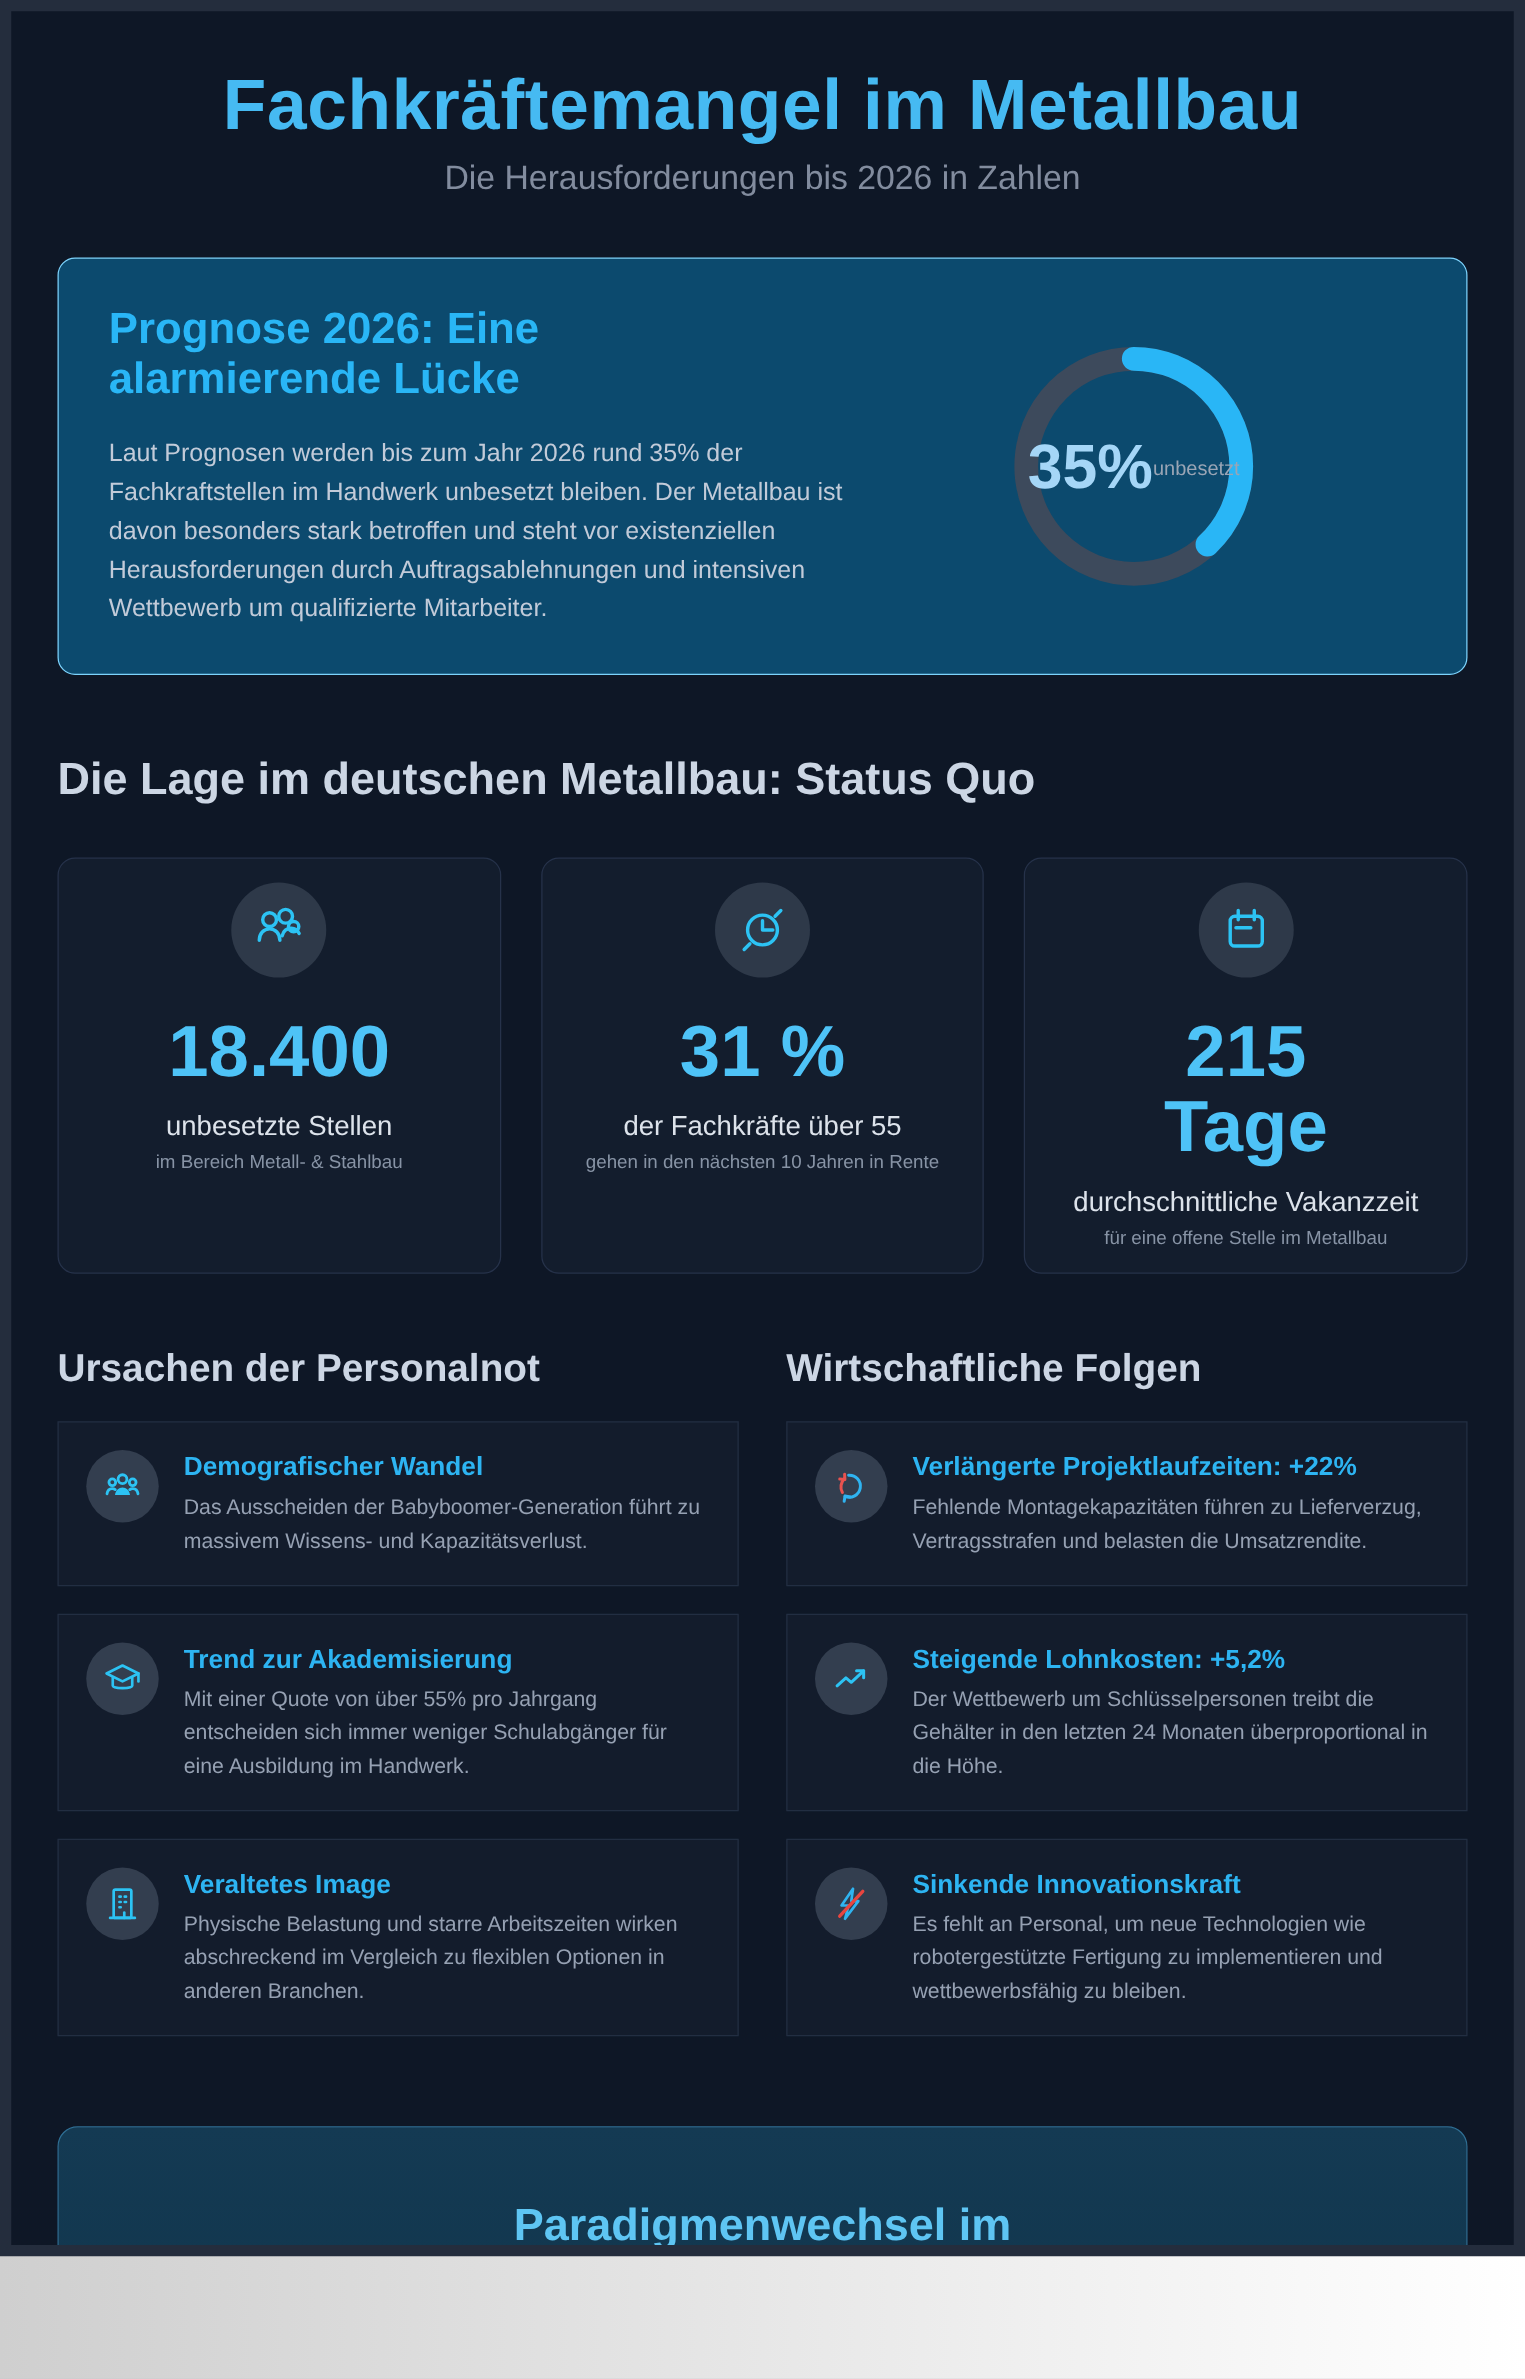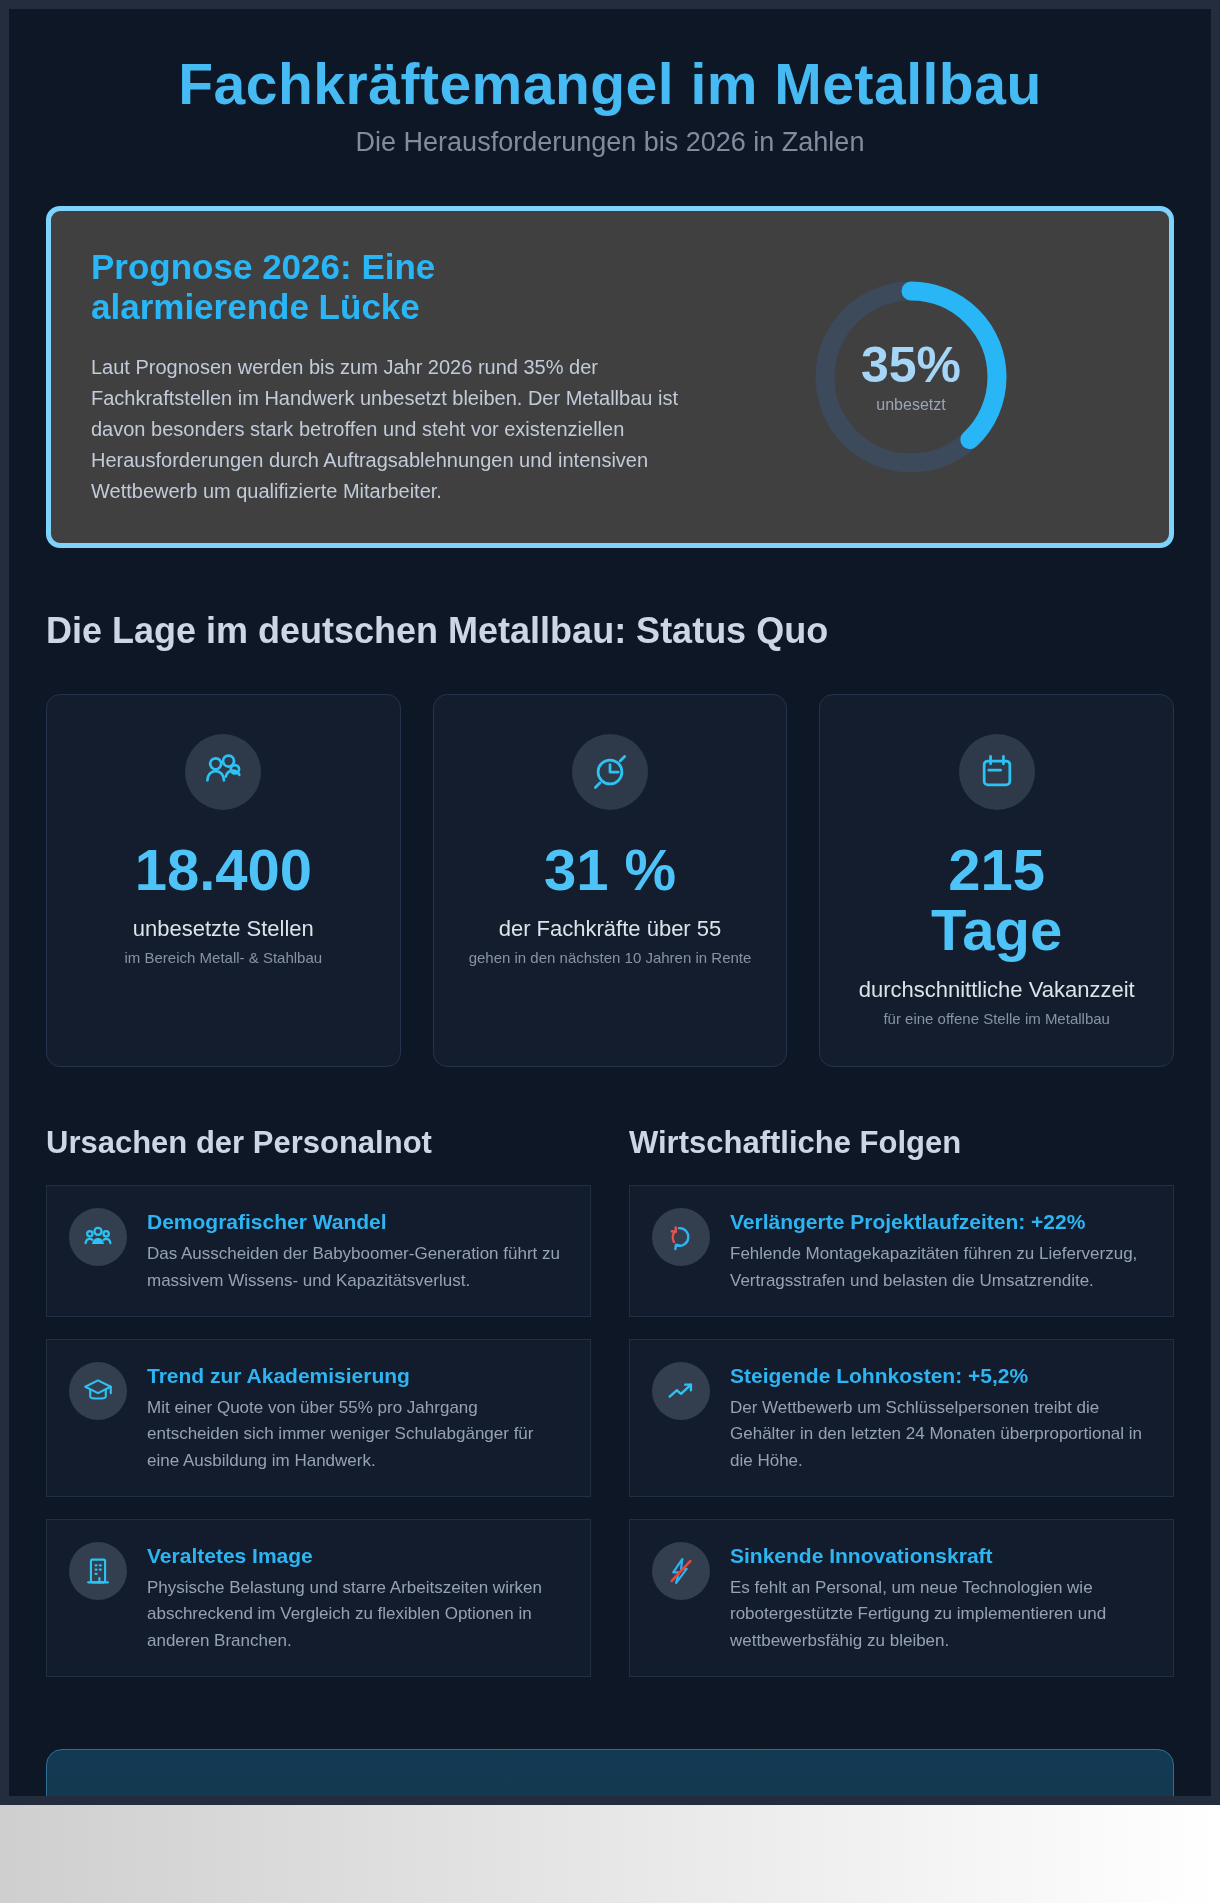"Prognose 2026: Eine alarmierende Lücke" .prognose { background: #404040 -> #0c4a6e; border: 5px solid #7dd3fc -> 1px solid #7dd3fc }
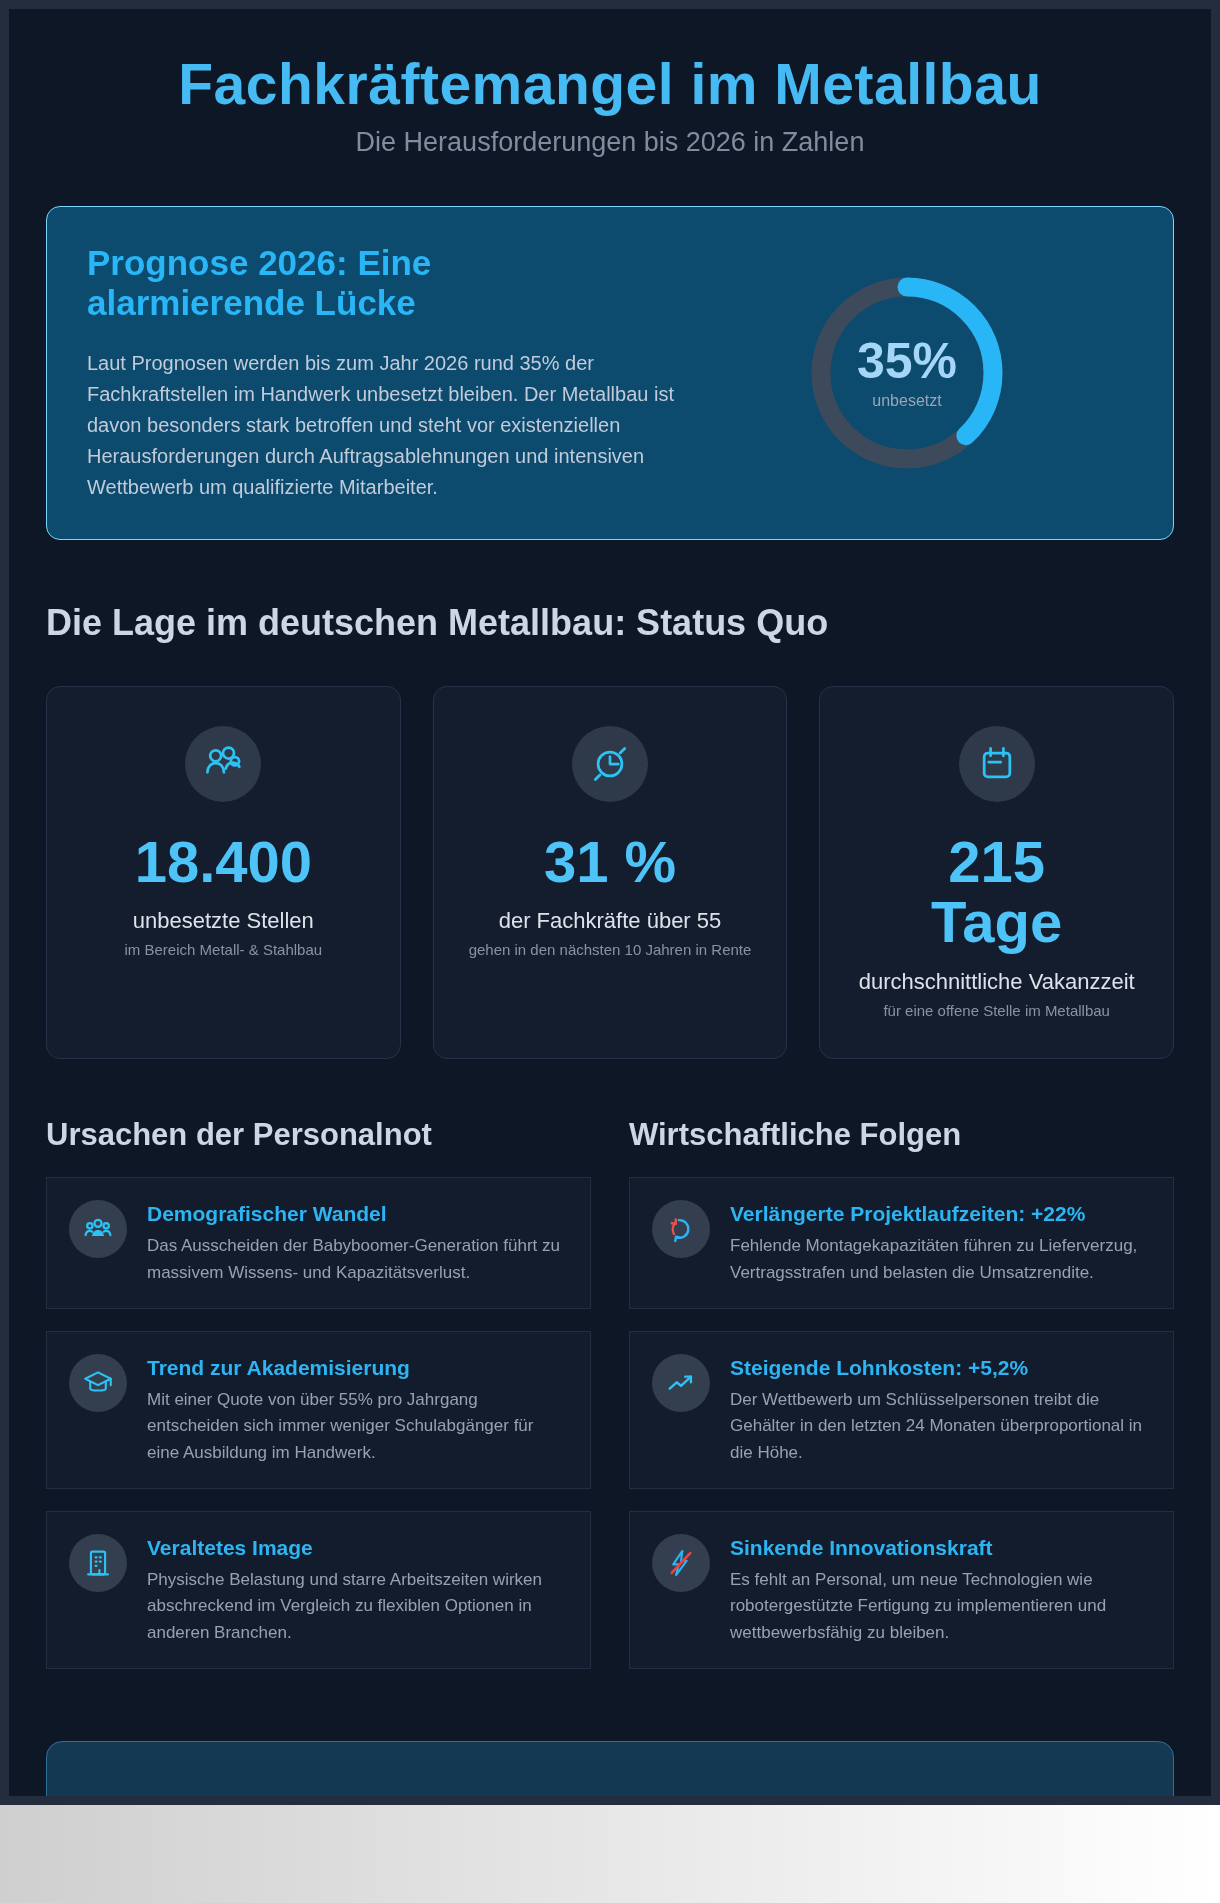"35%" .donut-center { flex-direction: column -> row }
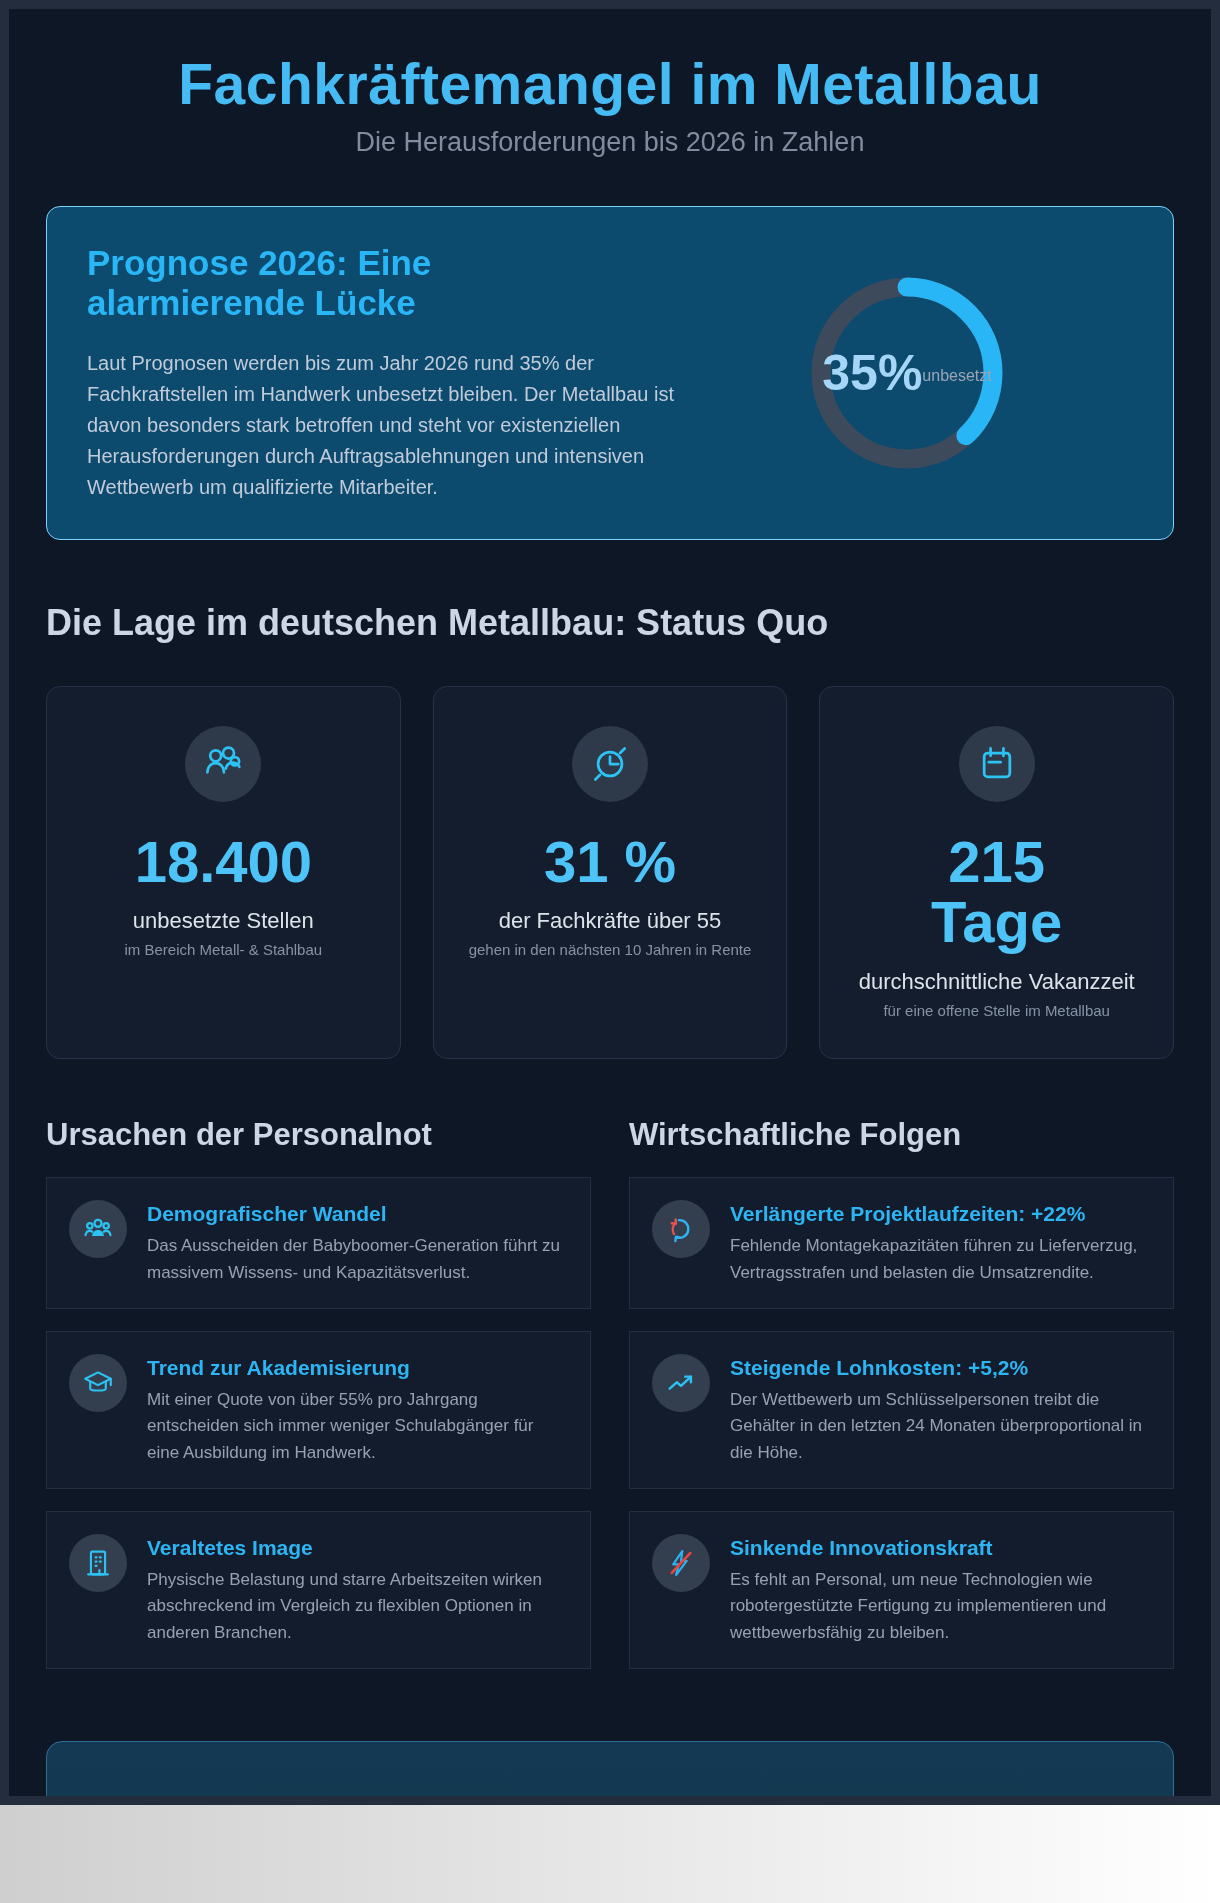"18.400" .card { padding: 39px 18px -> 19px 18px }
